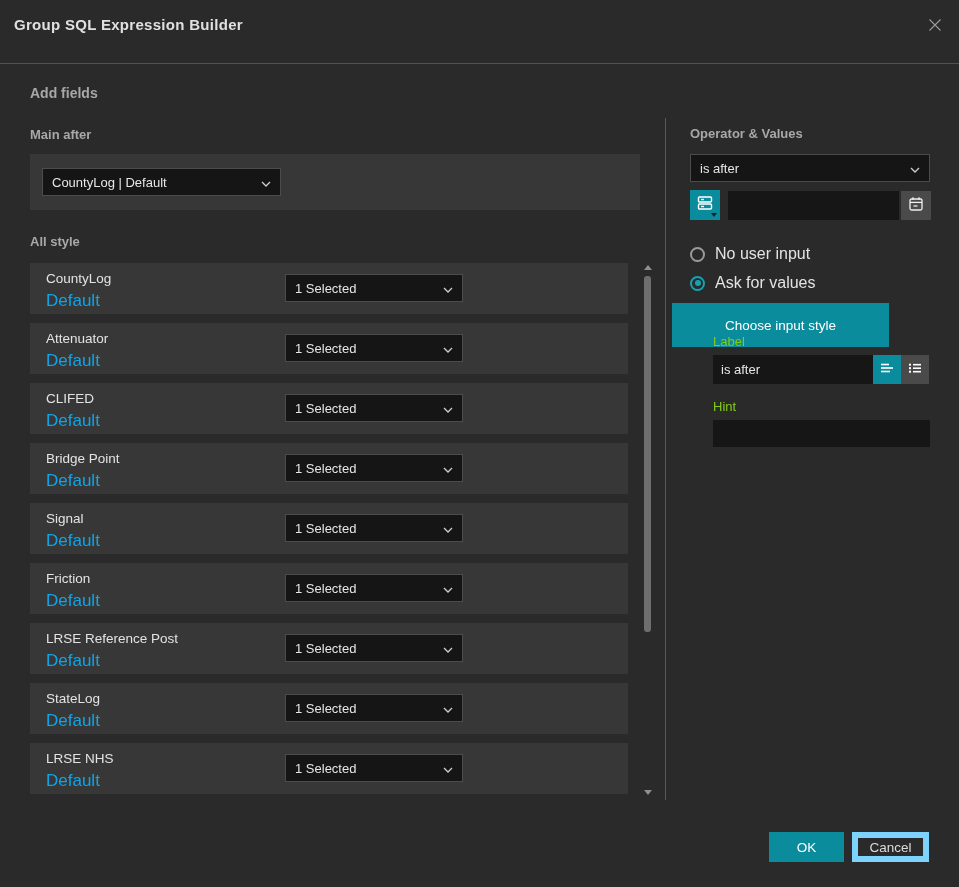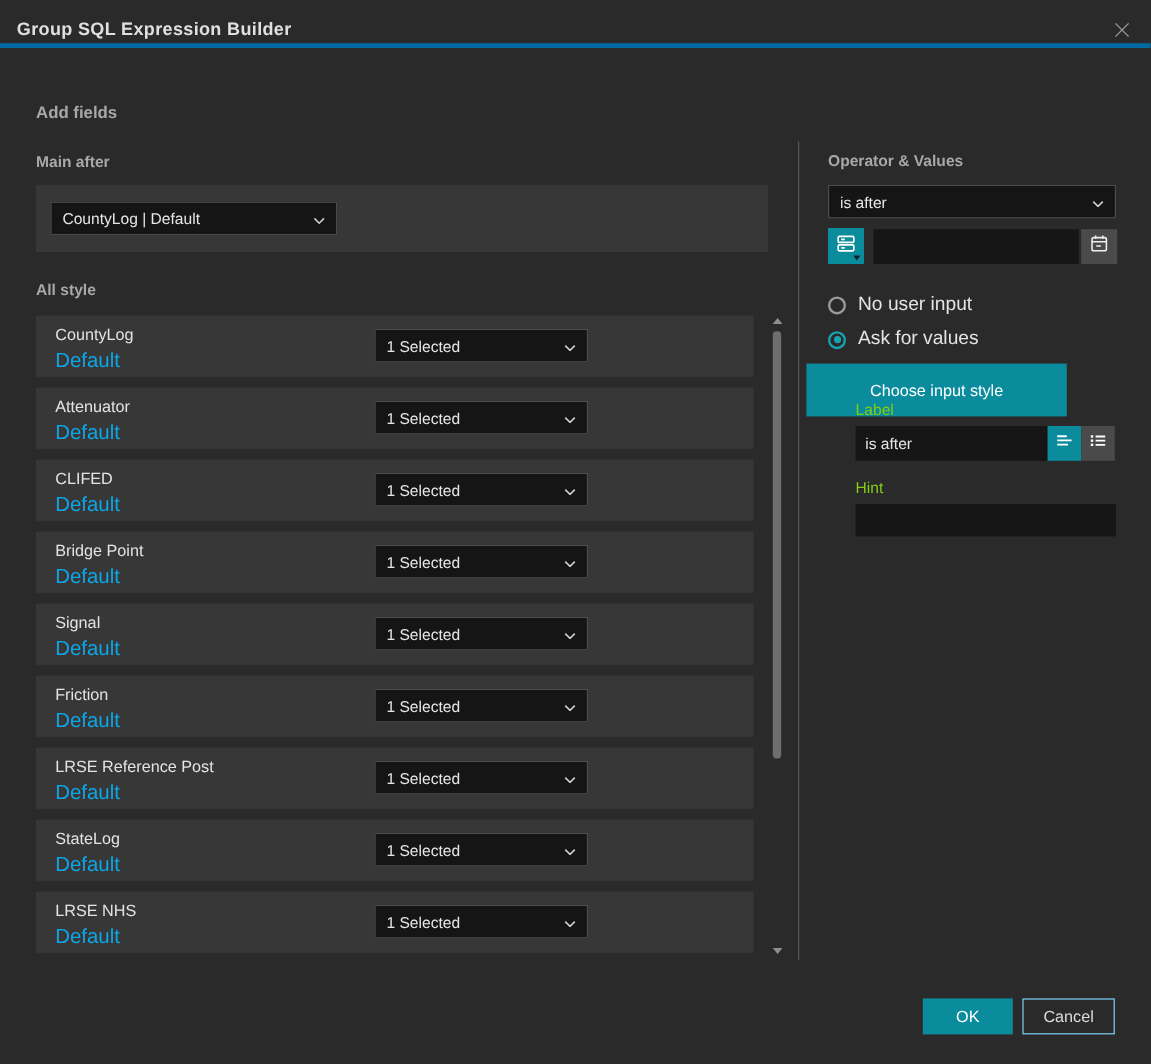"Group SQL Expression Builder" .titlebar { border-bottom: 4px solid #0369a1 -> 1px solid #0369a1; height: 40px -> 64px }
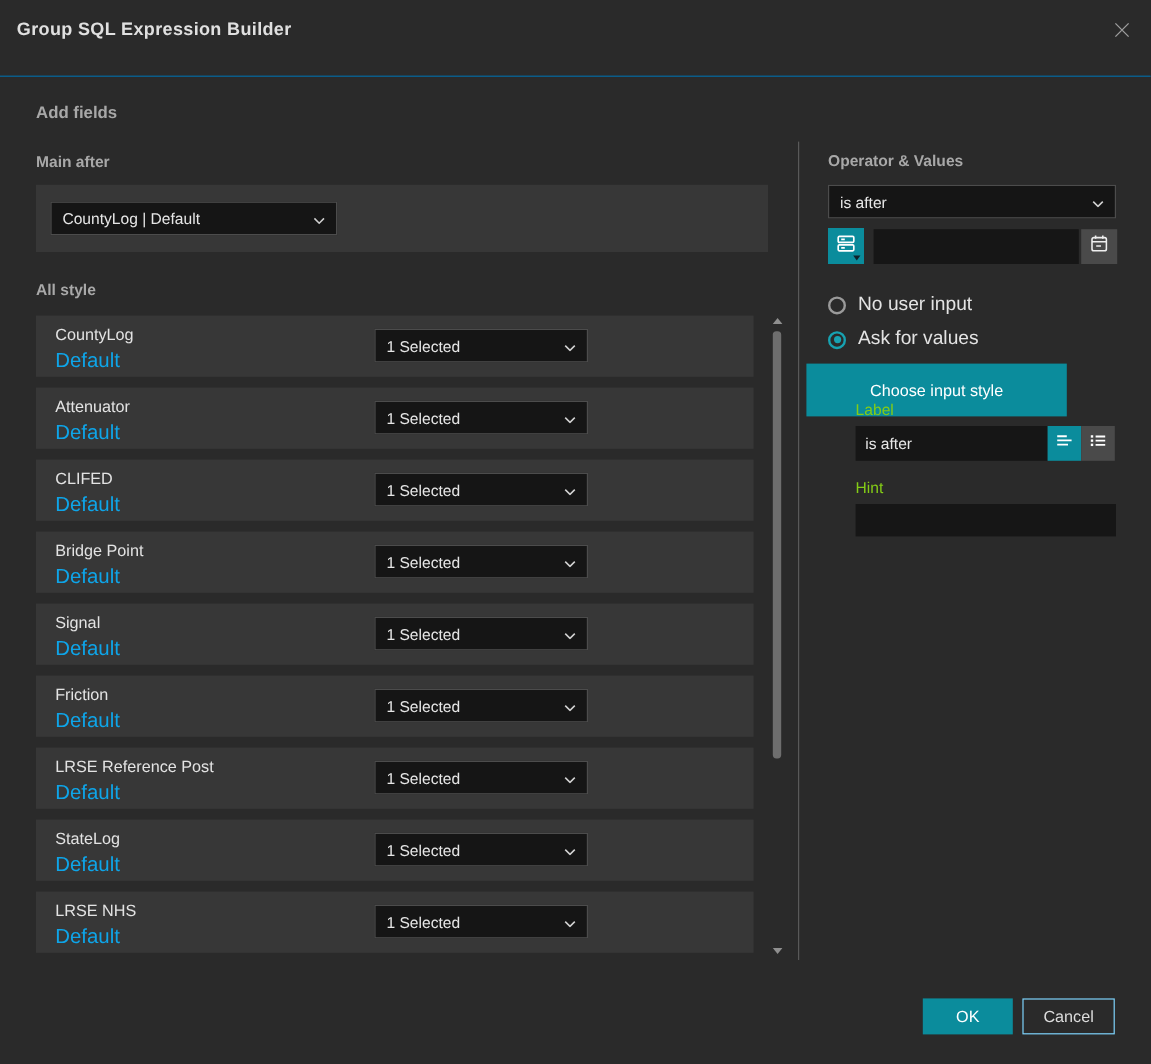"1 Selected" .row-select { left: 282px -> 255px }
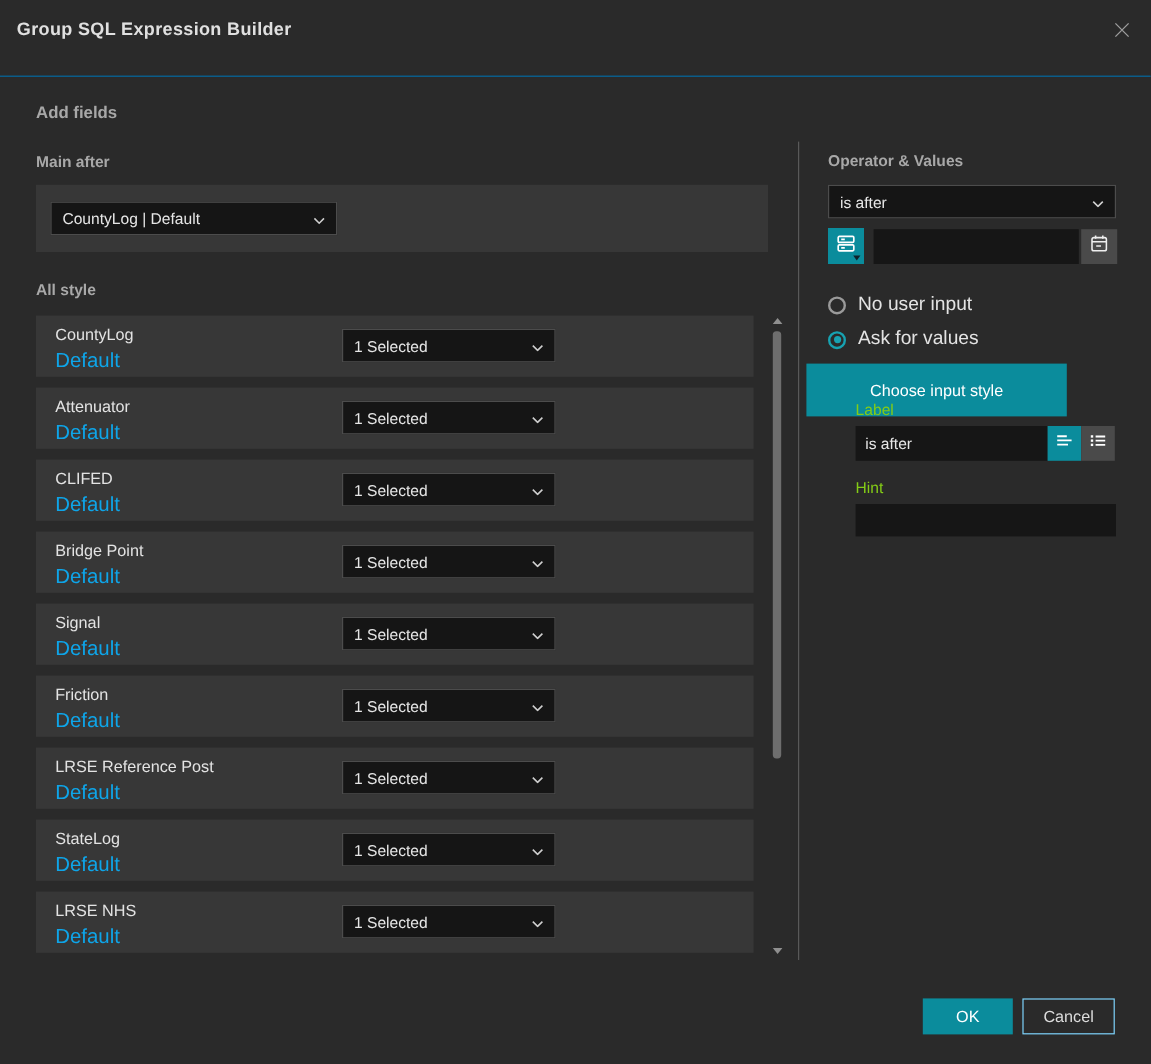"Cancel" .cancel-btn { border: 1px solid #7dd3fc -> 6px solid #7dd3fc }
